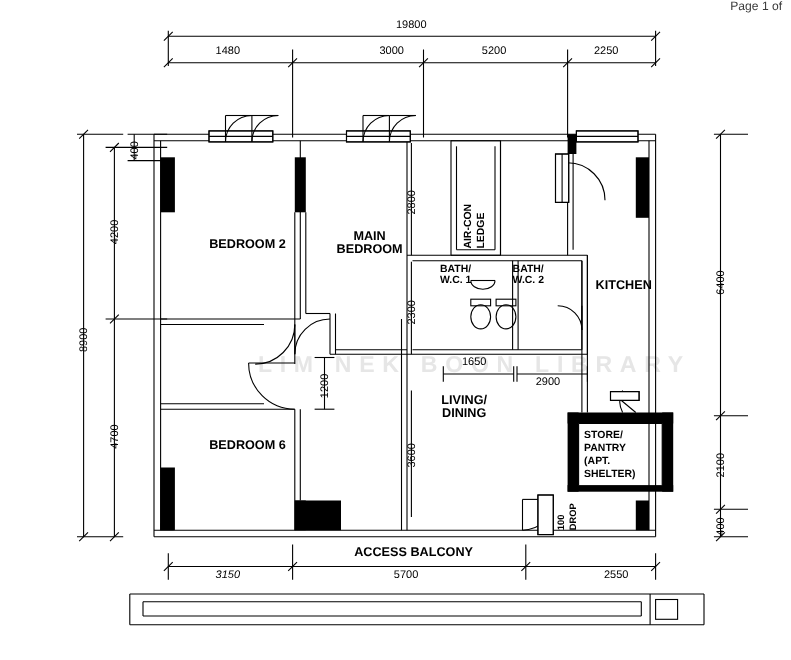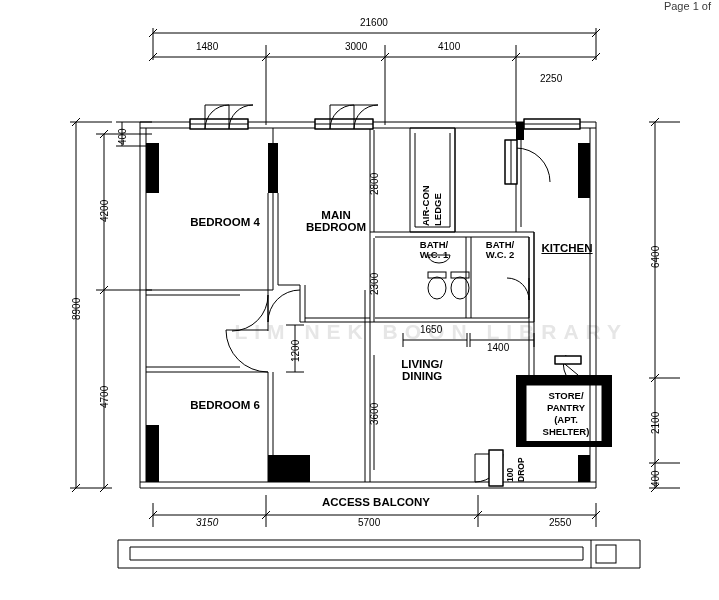"21600" div.lbl { text: 21600 -> 19800 }
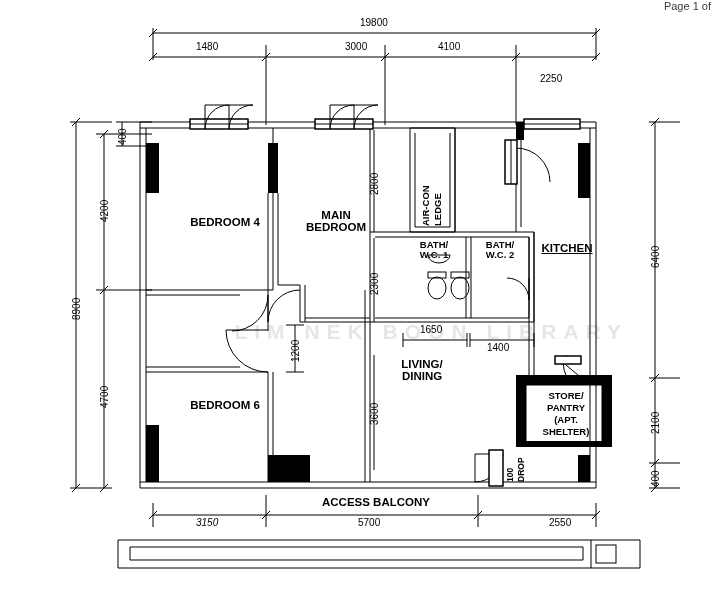"4100" div.lbl { text: 4100 -> 5200 }
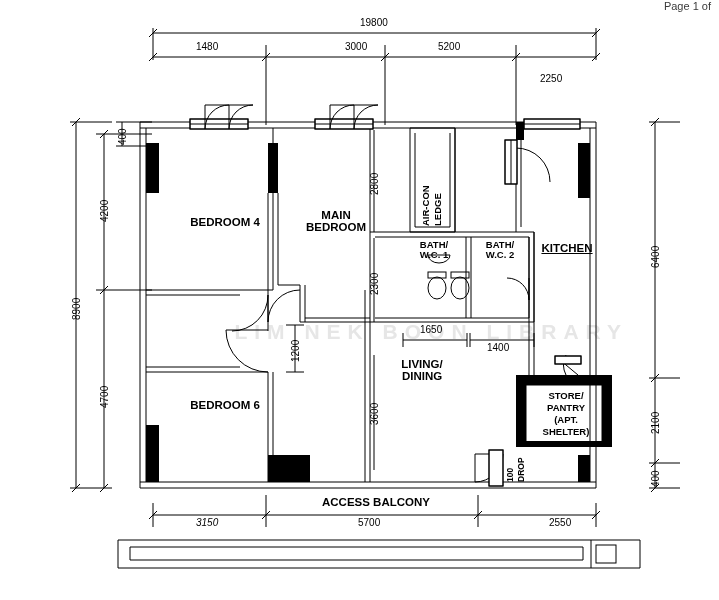"2250" div.lbl { margin-top: 32px -> none }
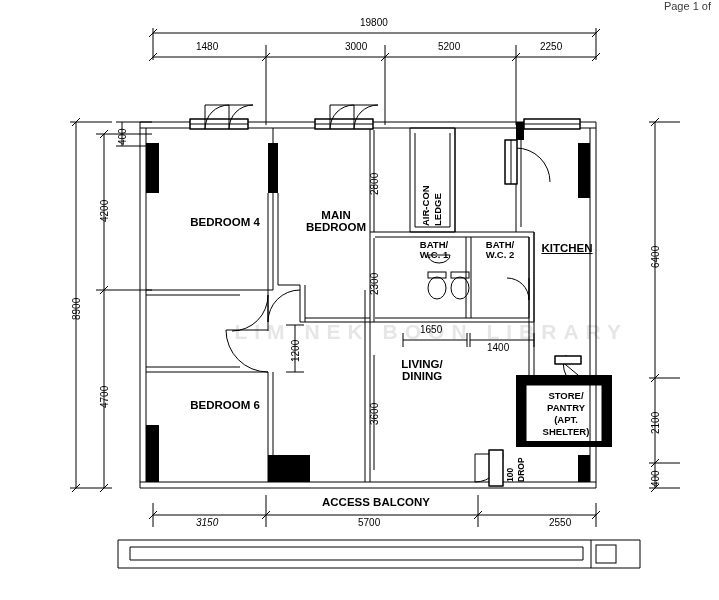"BEDROOM 4" div.lbl { text: 4 -> 2 }
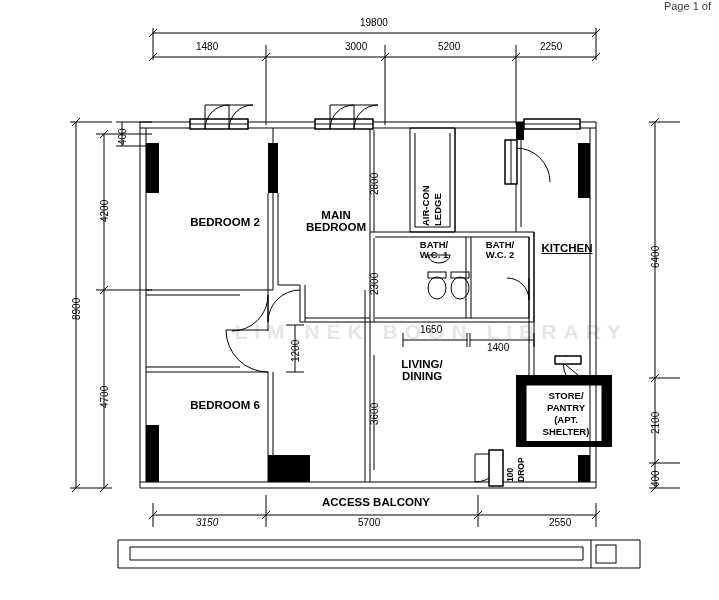"BATH/" .small { text-align: center -> none }
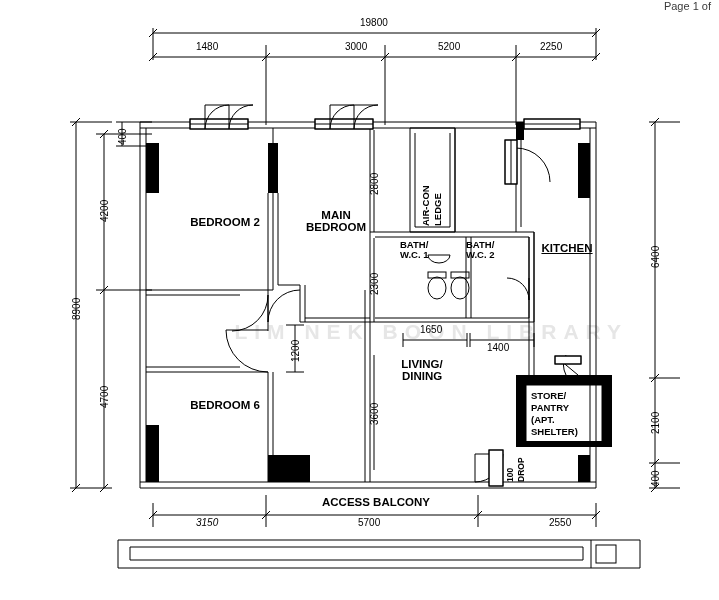"KITCHEN" div.lbl { text-decoration: underline -> none; top: 242px -> 254px }
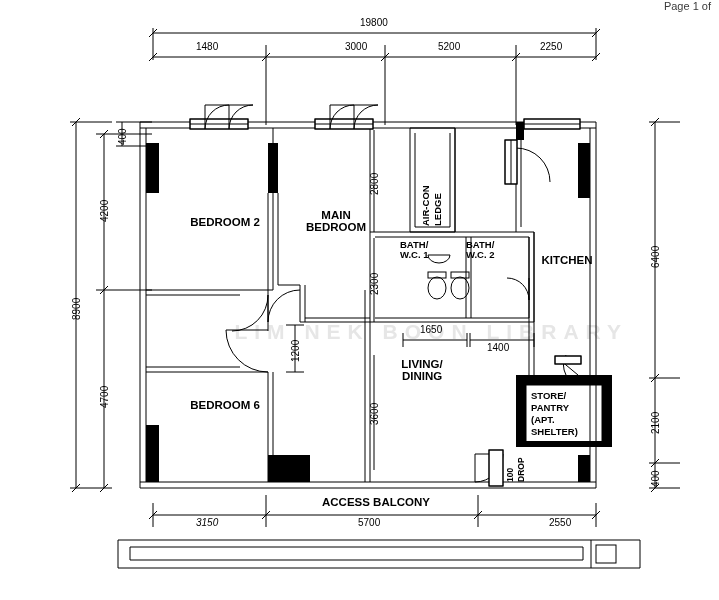"1400" div.lbl { text: 1400 -> 2900 }
